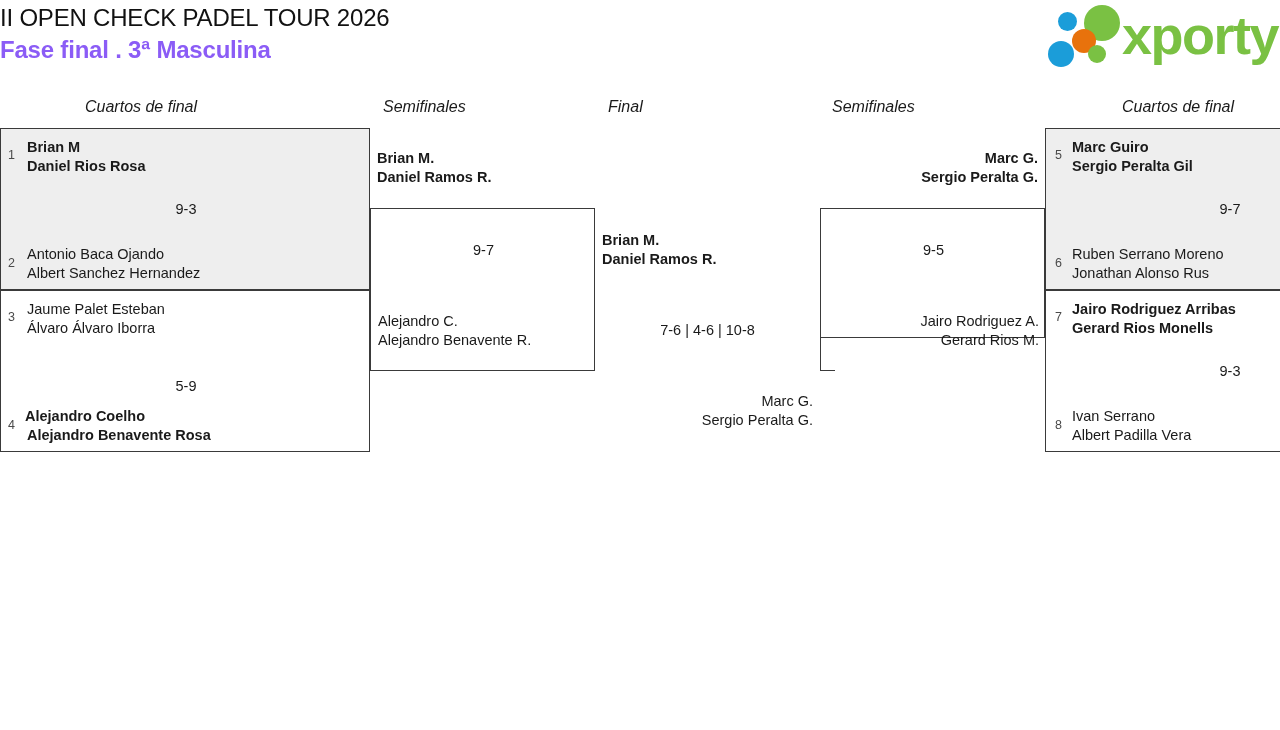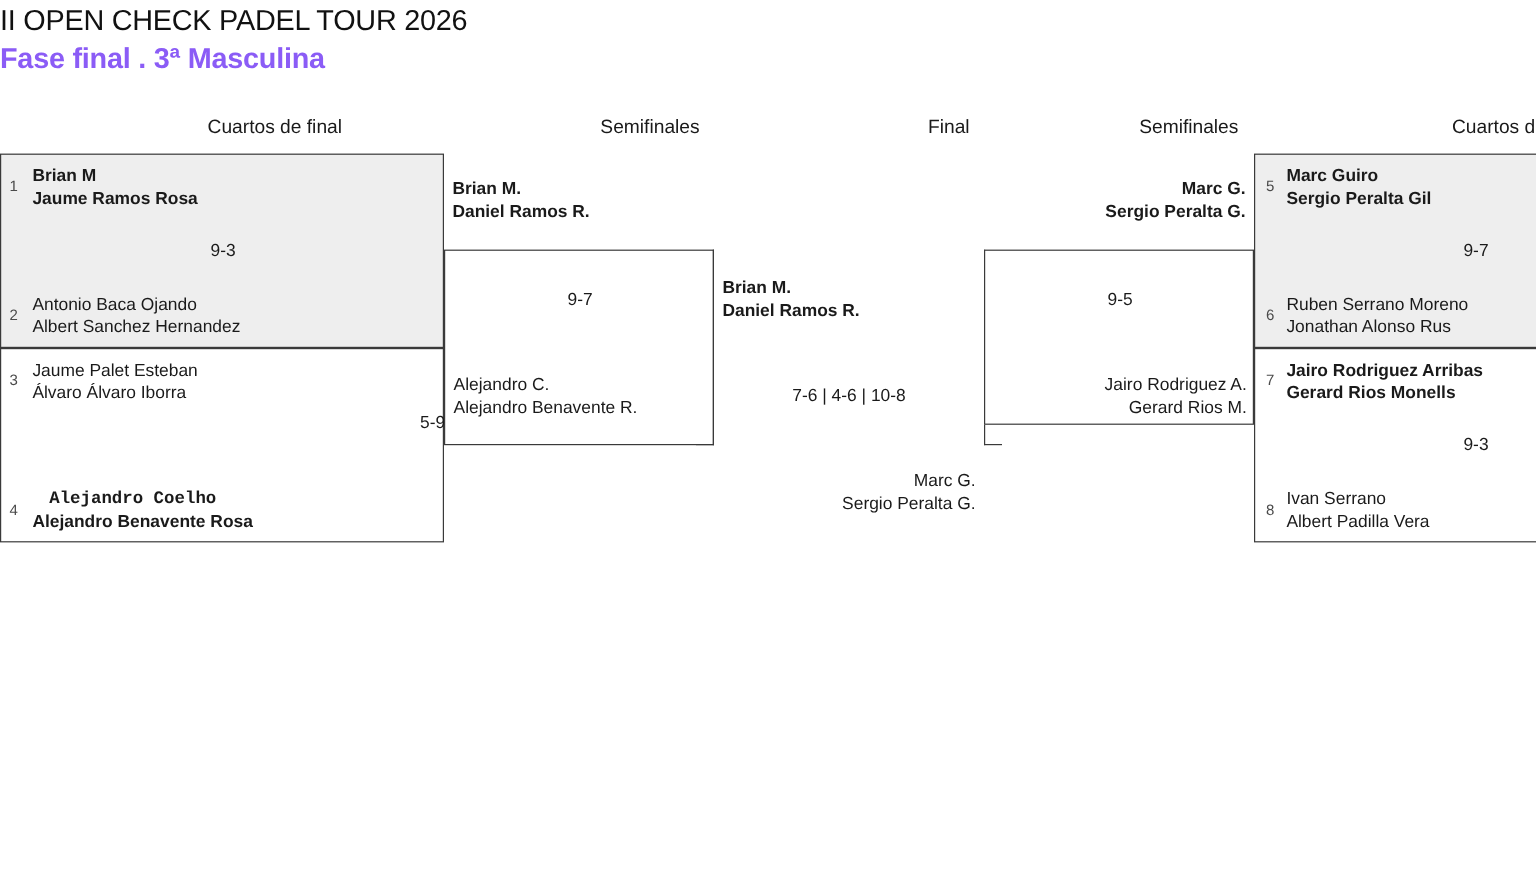"xporty" div.logo { html: none -> <div> <div> <span></span> <span></span> <span></span> <span></span> <span></span> </div> <div>xporty</div> </div> }
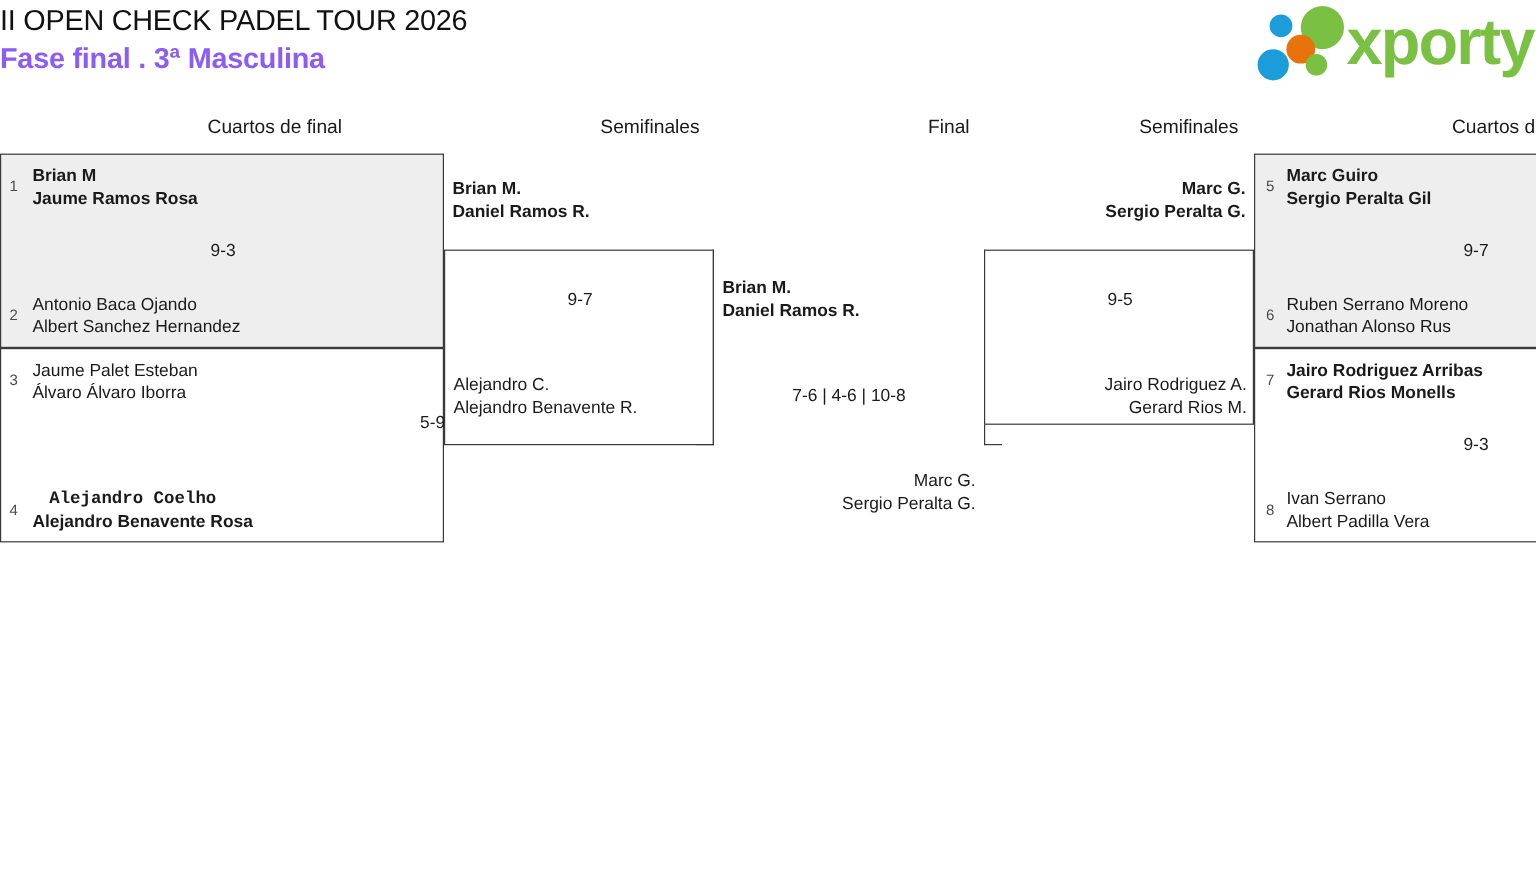"Cuartos de final" .round-label { font-style: none -> italic; text-align: right -> left }
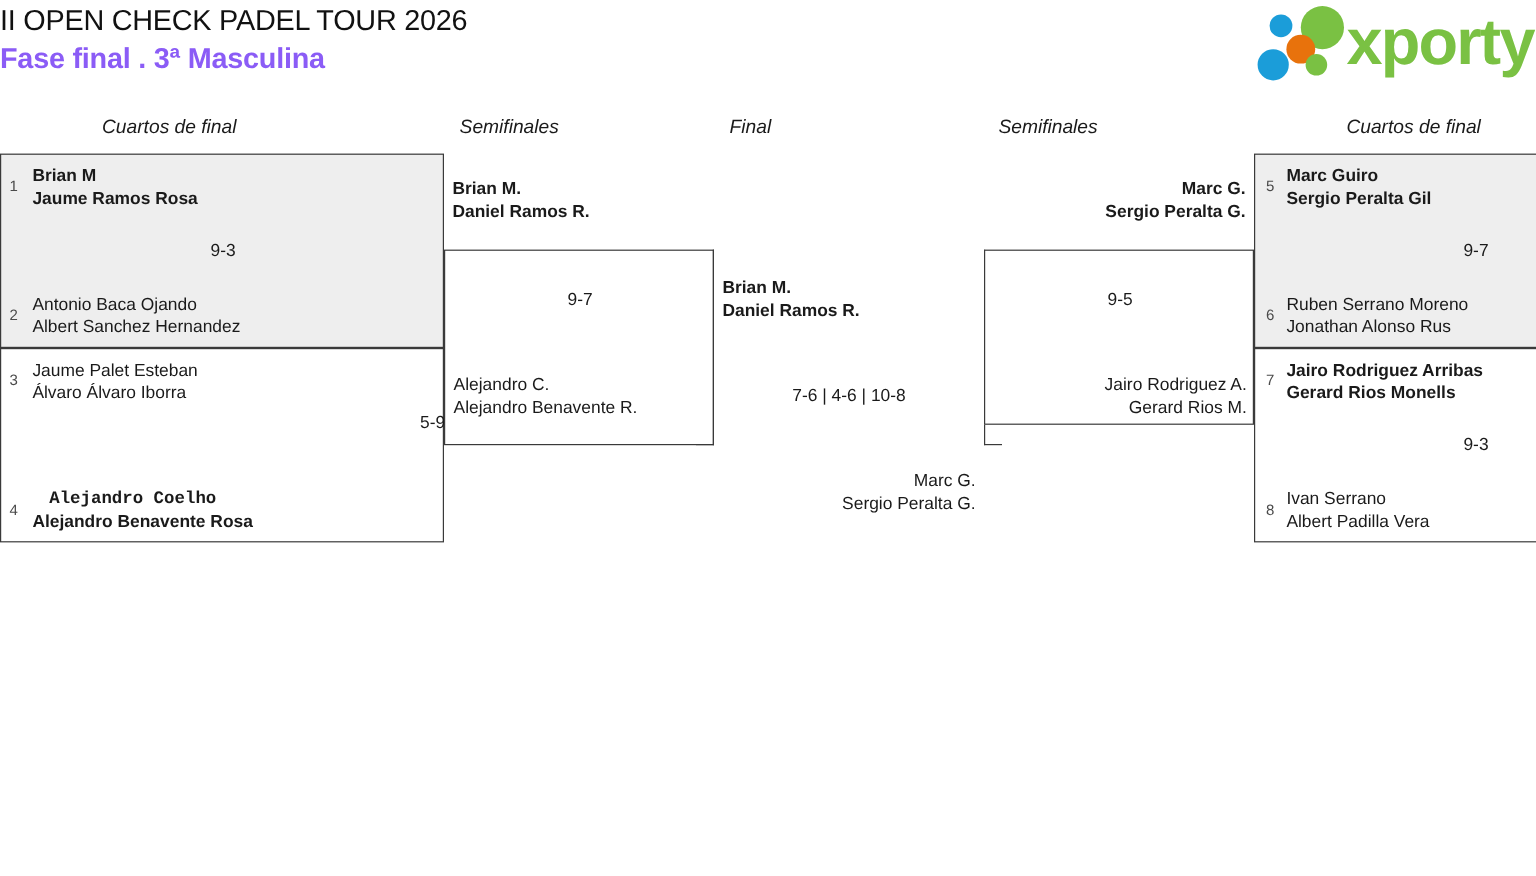"Jaume Ramos Rosa" div.team { text: Jaume Ramos -> Daniel Rios }
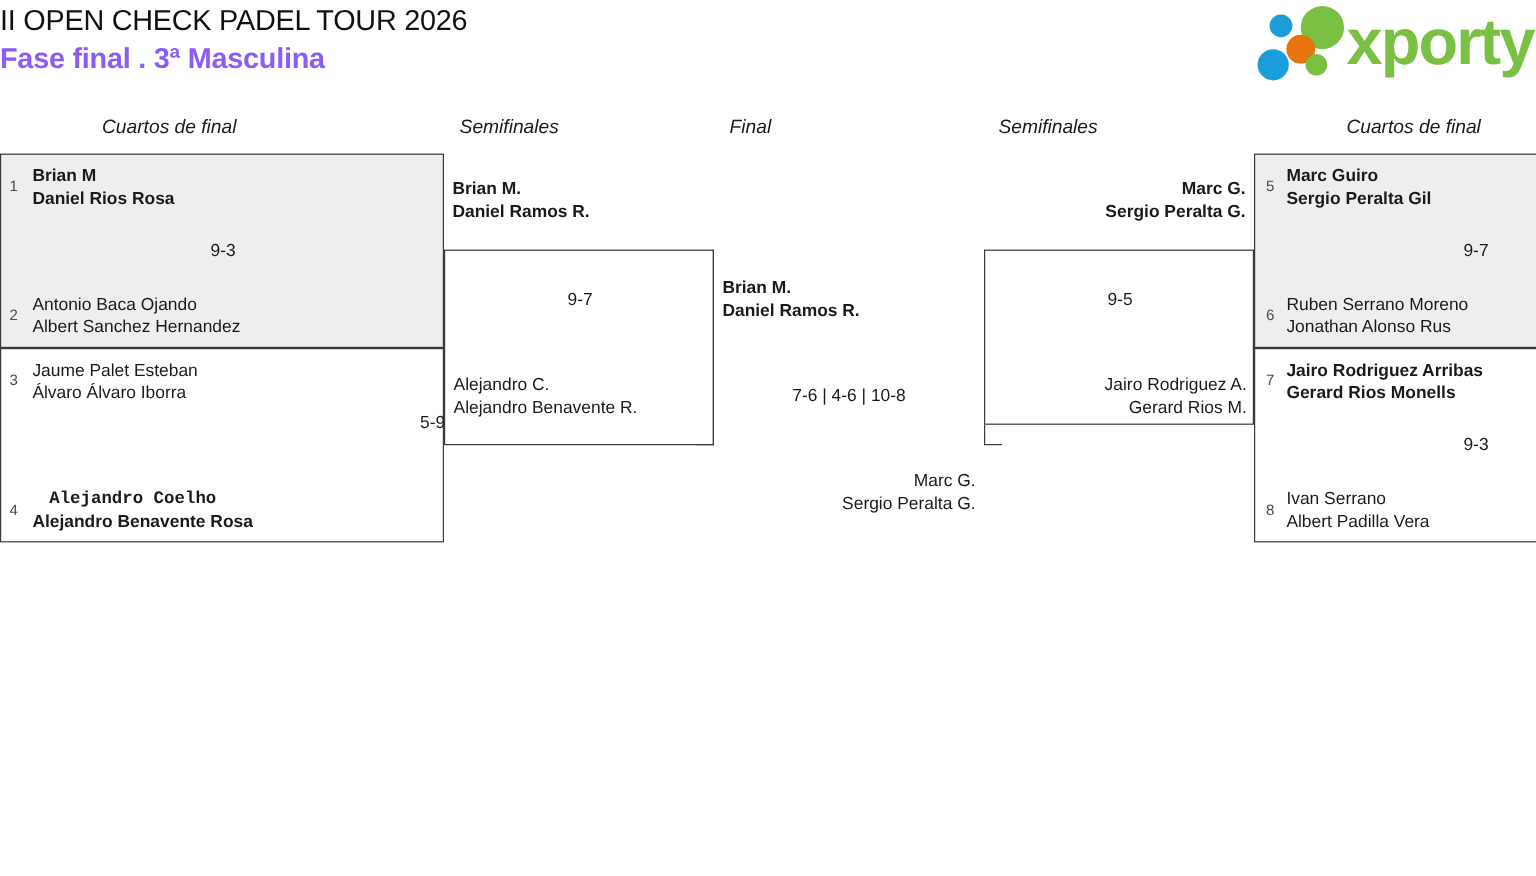"9-5" div.box { height: 146px -> 130px }
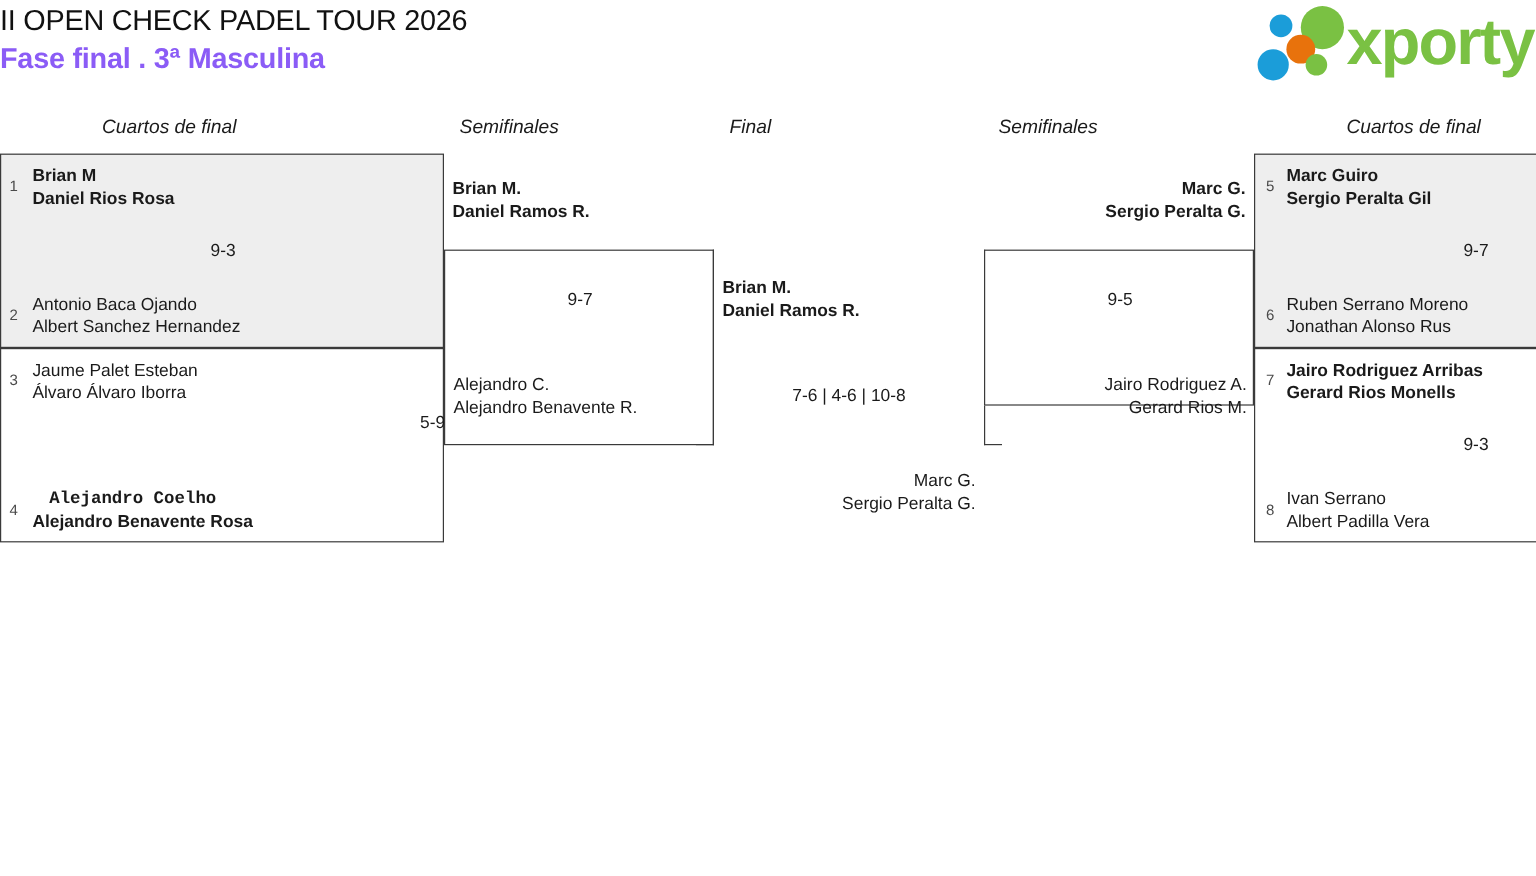"5-9" div.score { text-align: right -> center; top: 53px -> 86px }
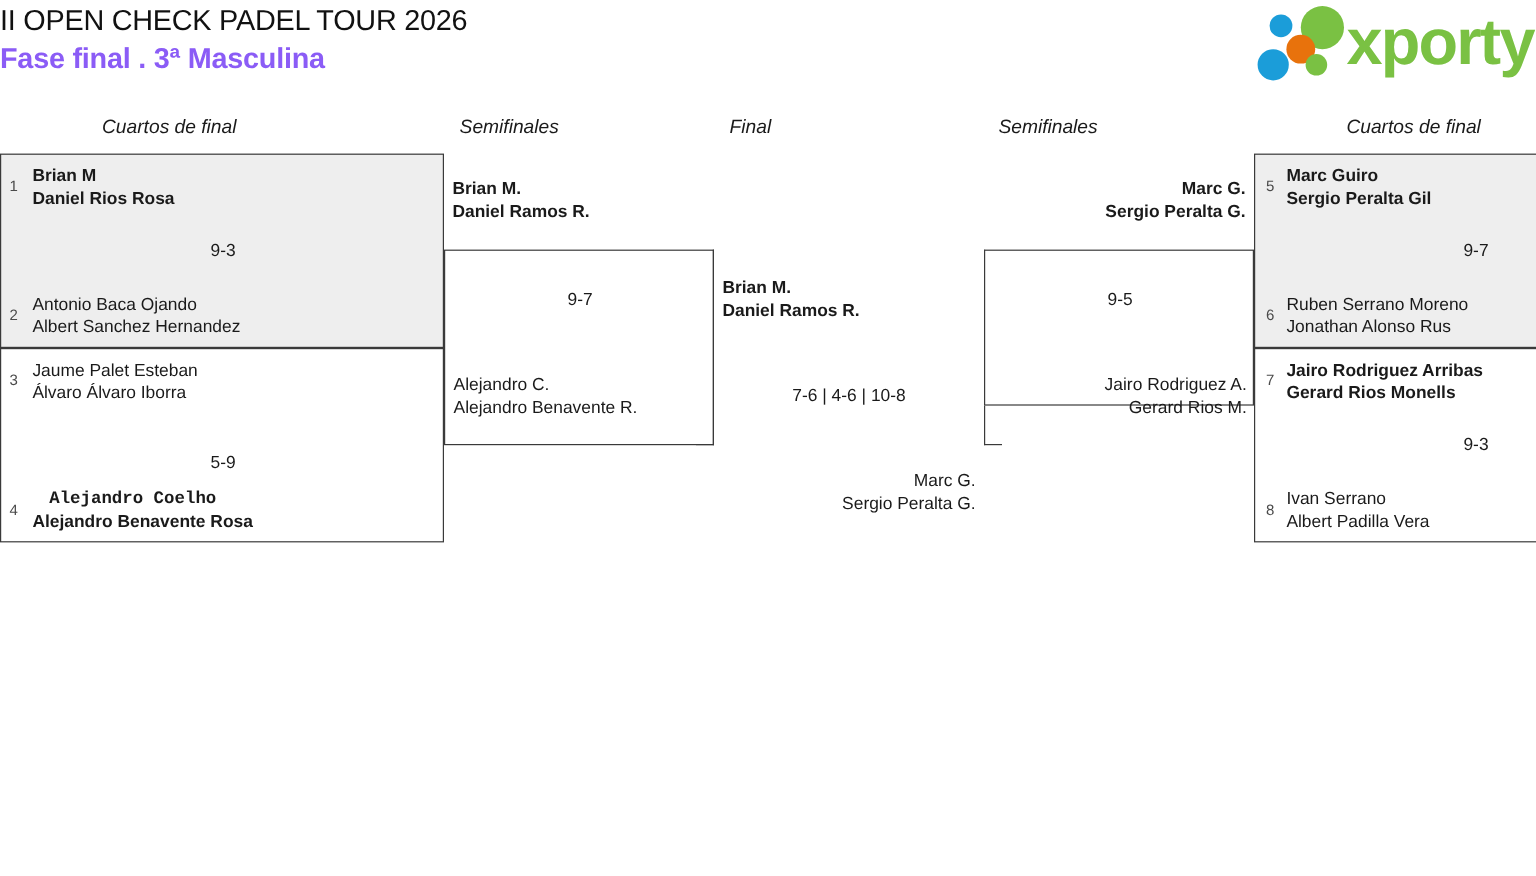"Alejandro Coelho" div.team { font-family: Liberation Mono, monospace -> none; left: 40px -> 24px }
